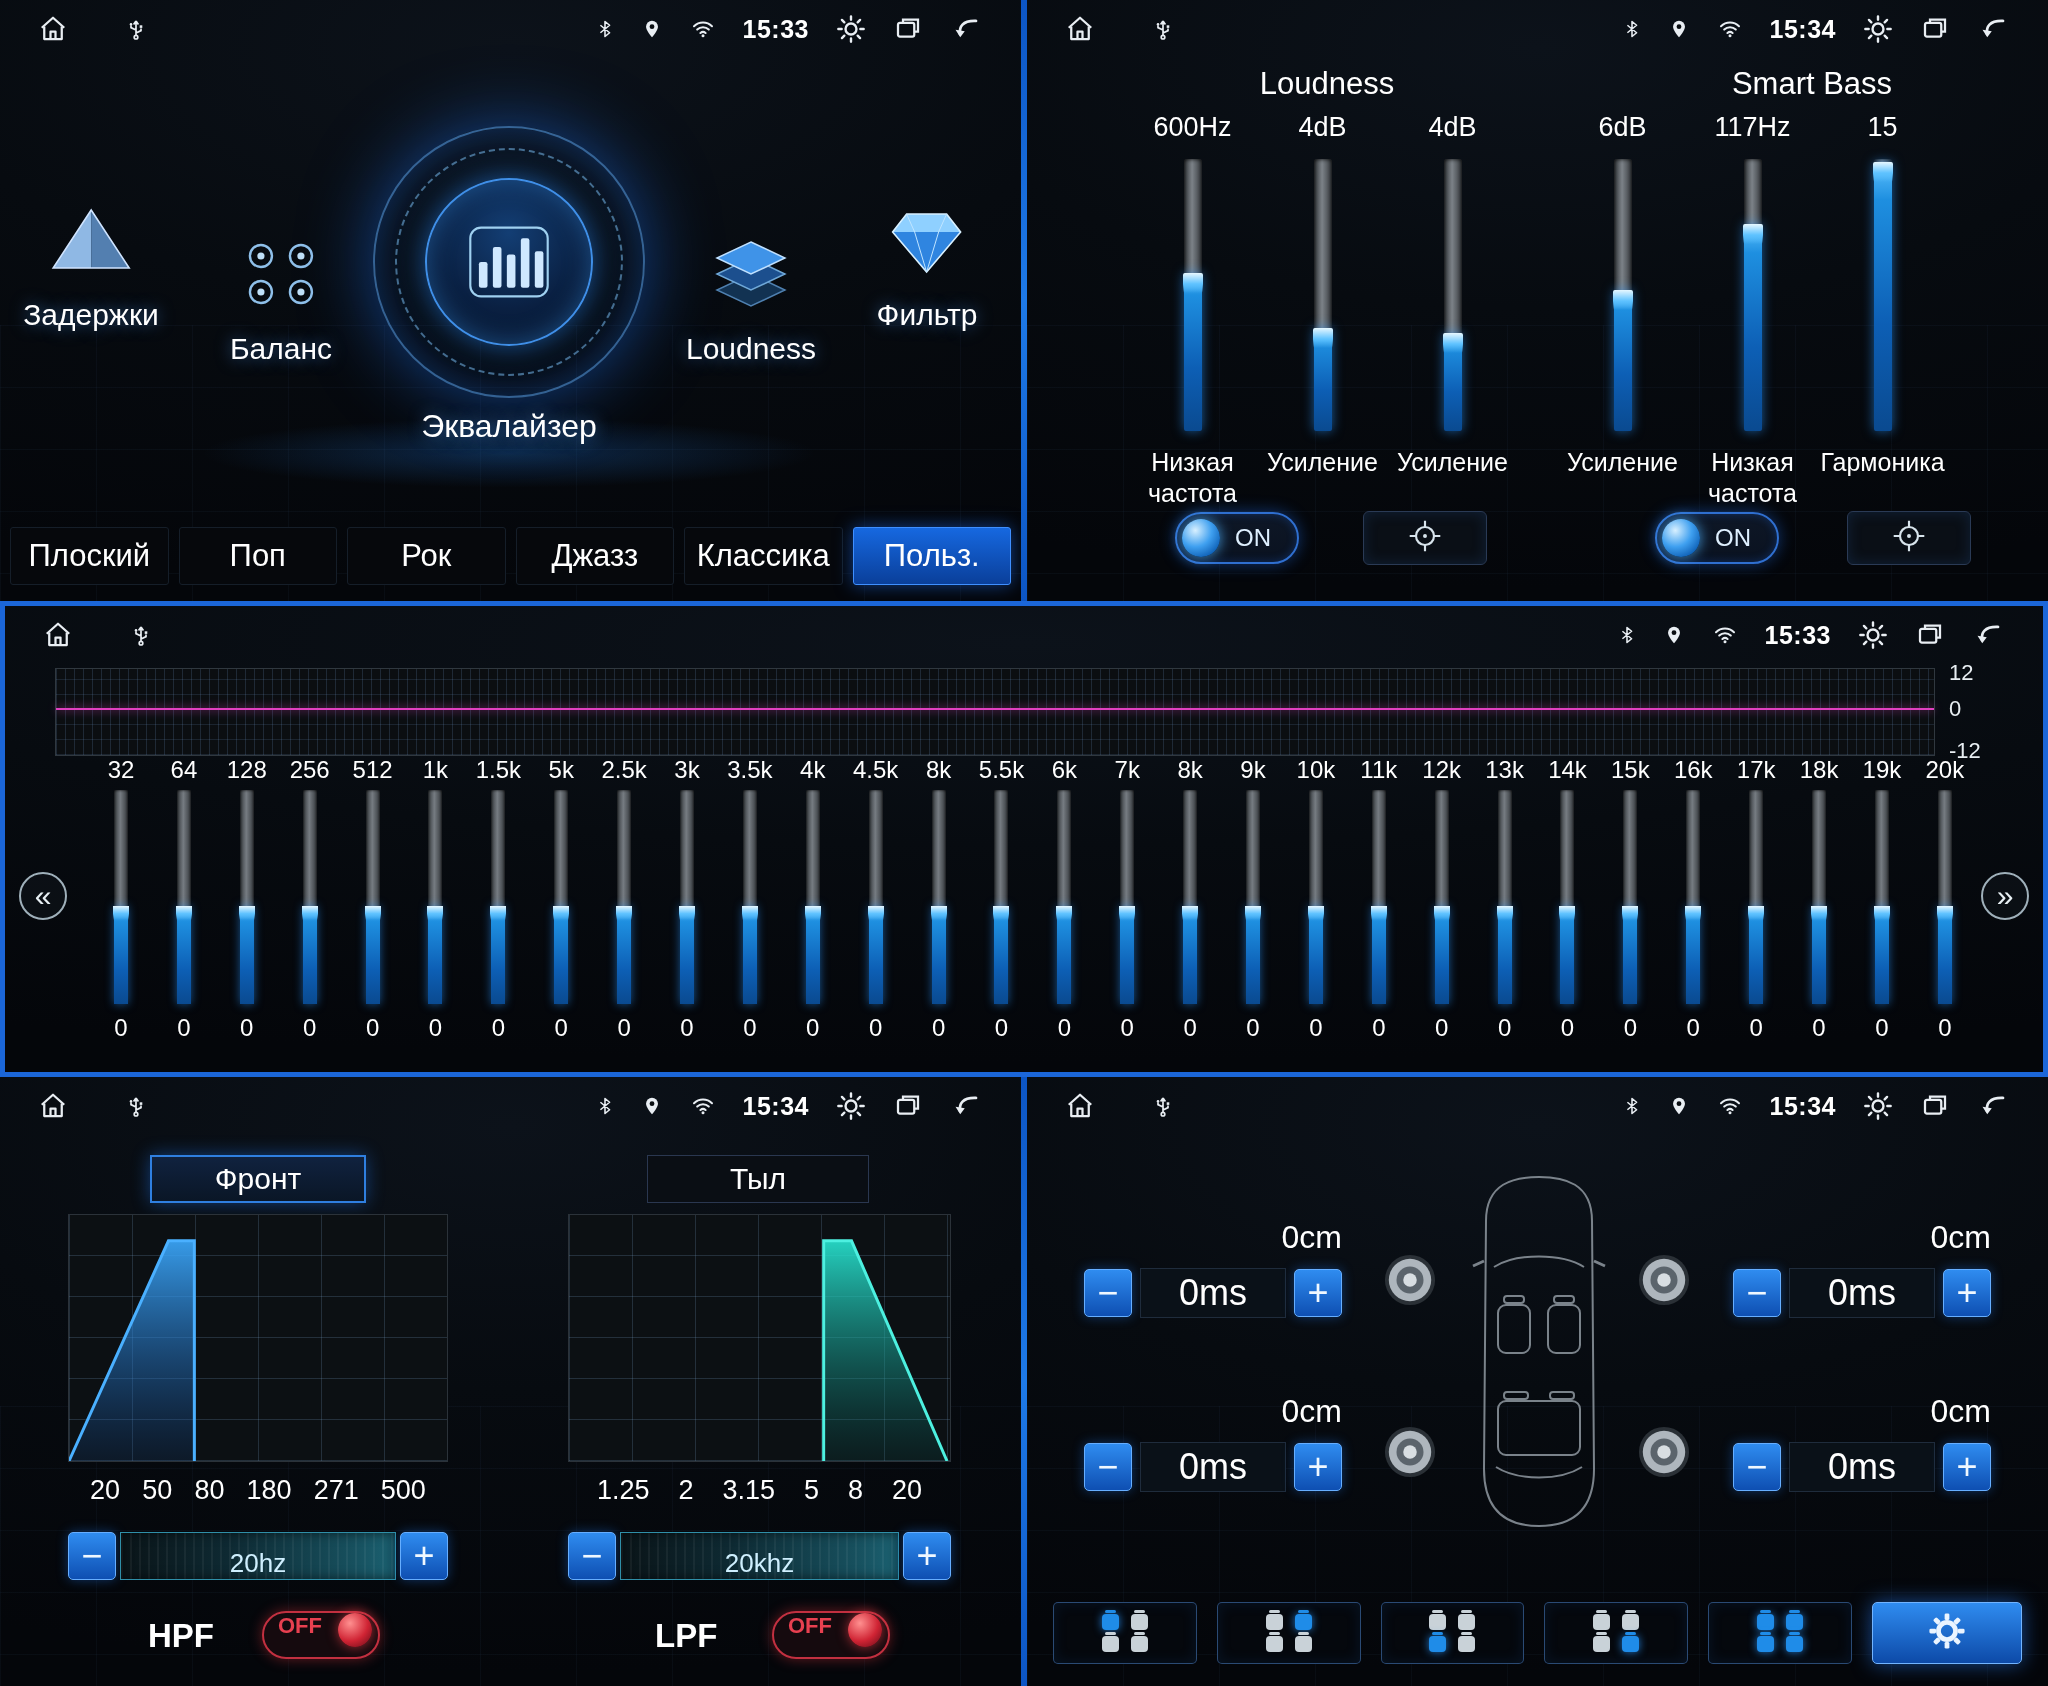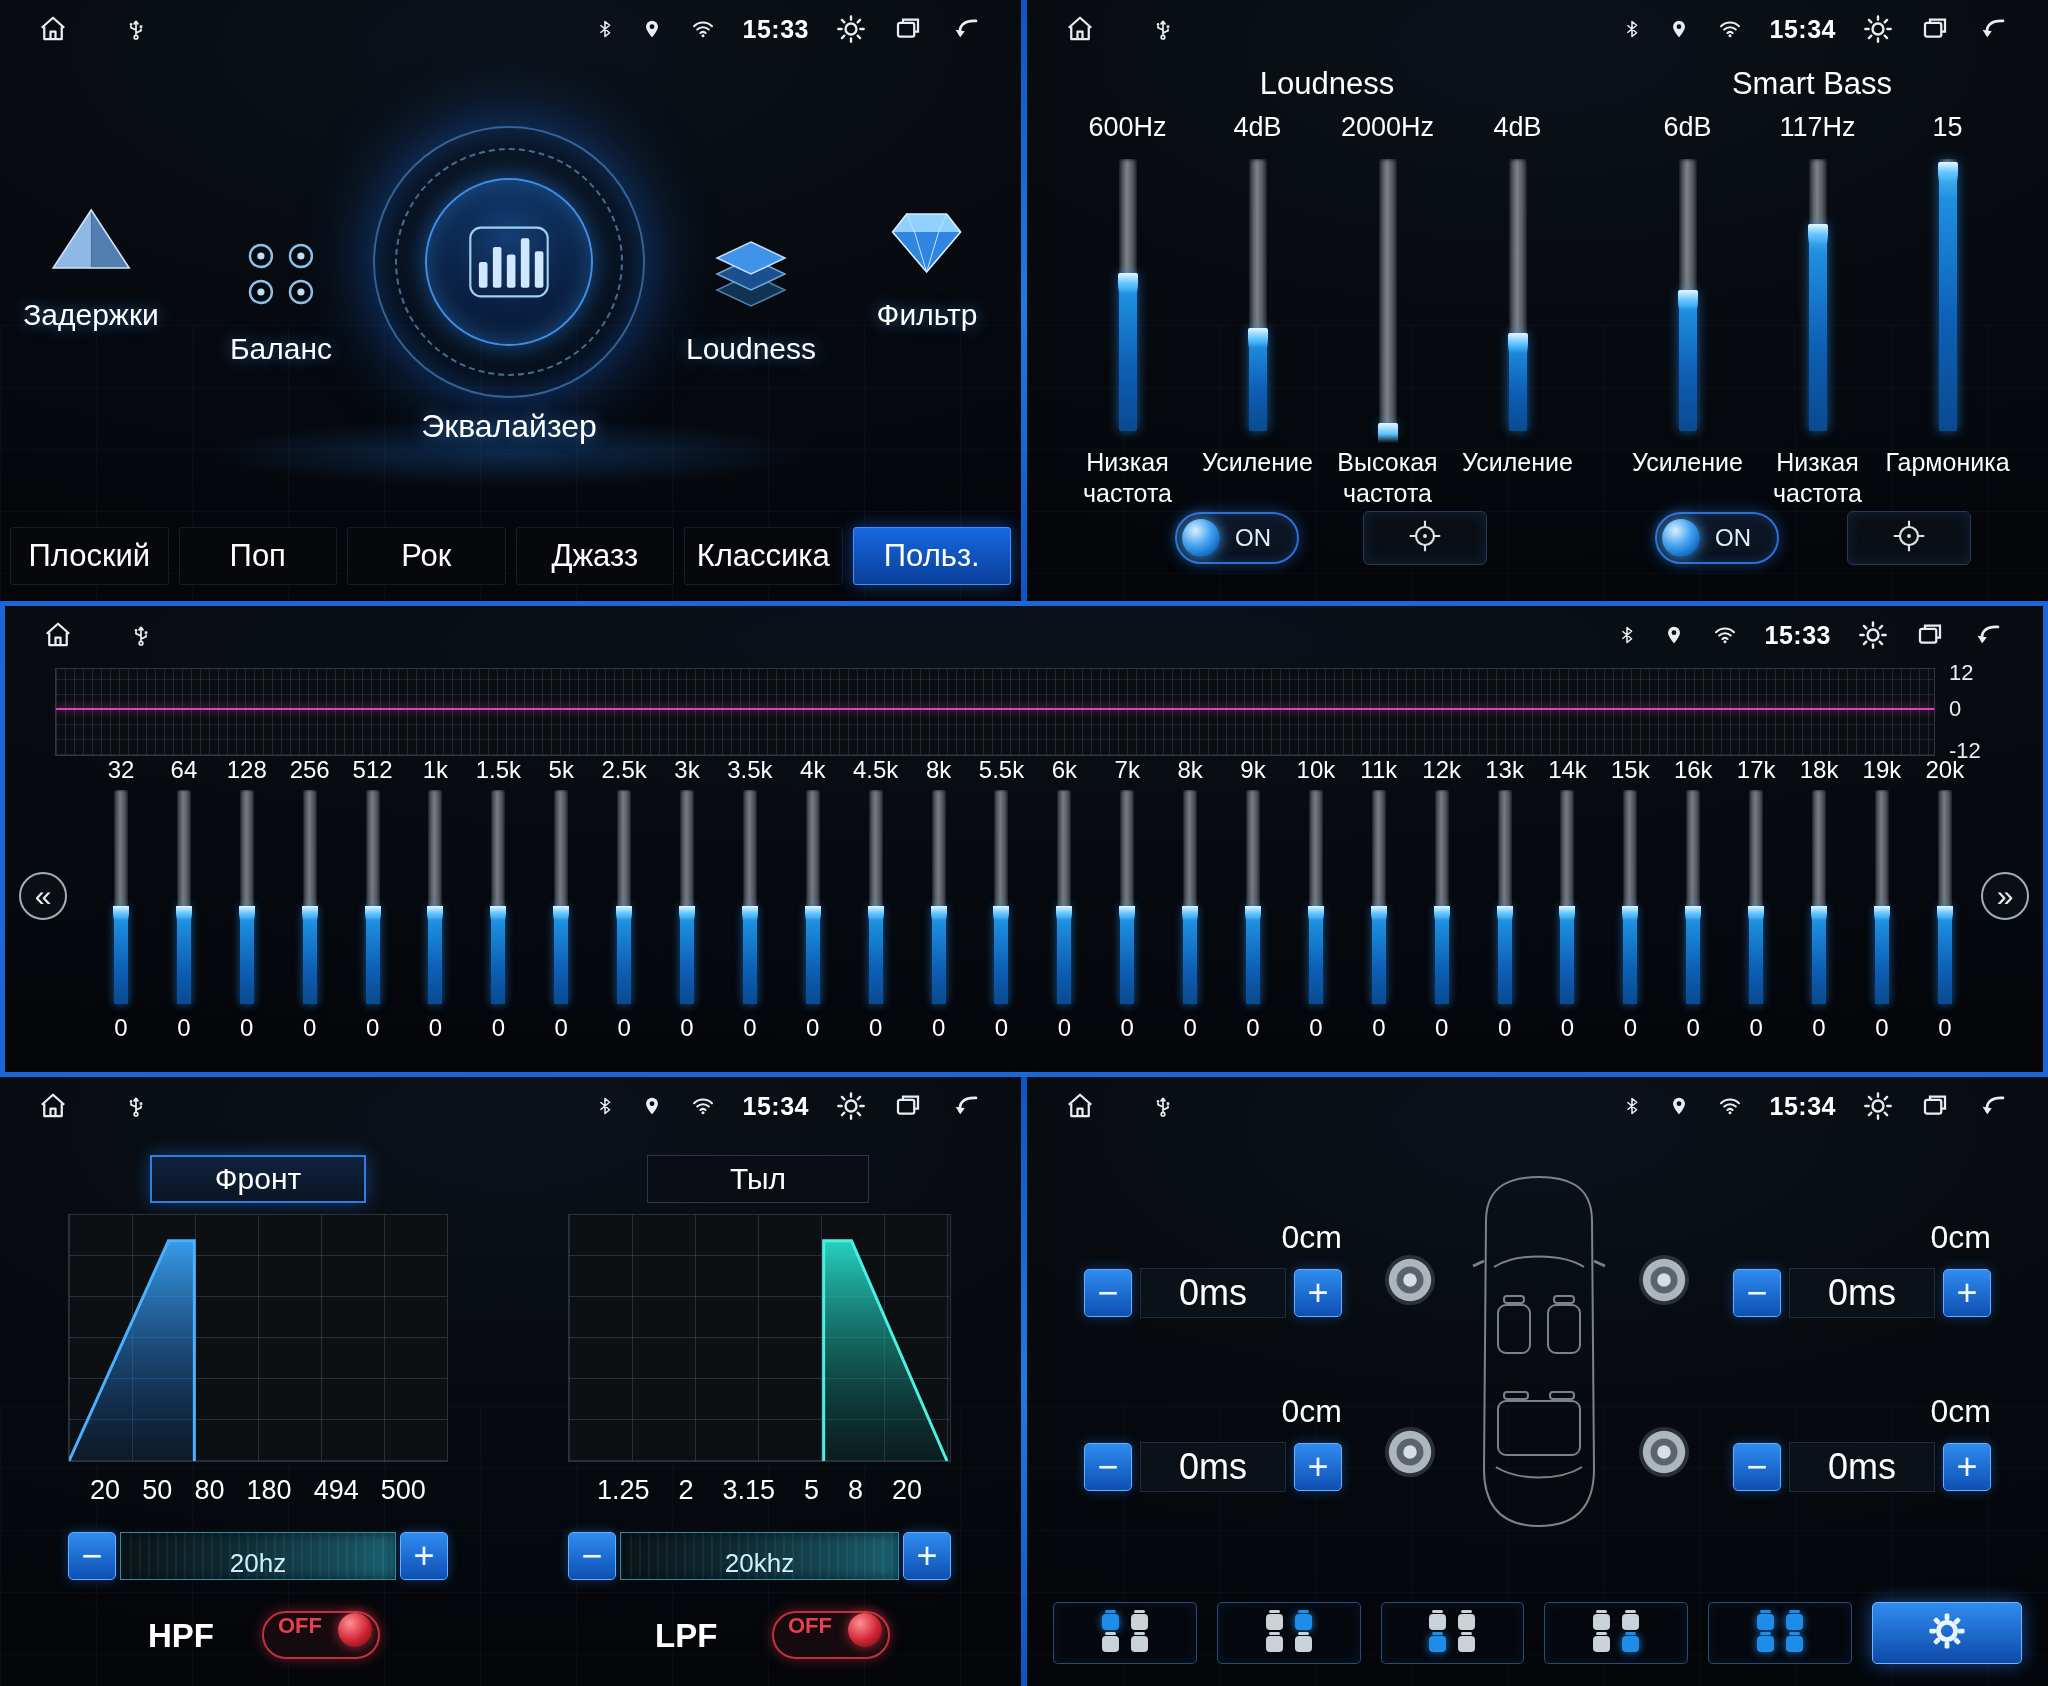"2000Hz" div.vcol { html: <div> <div>2000Hz</div> <div> <div></div> </div> <div>Высокая частота</div> </div> -> none }
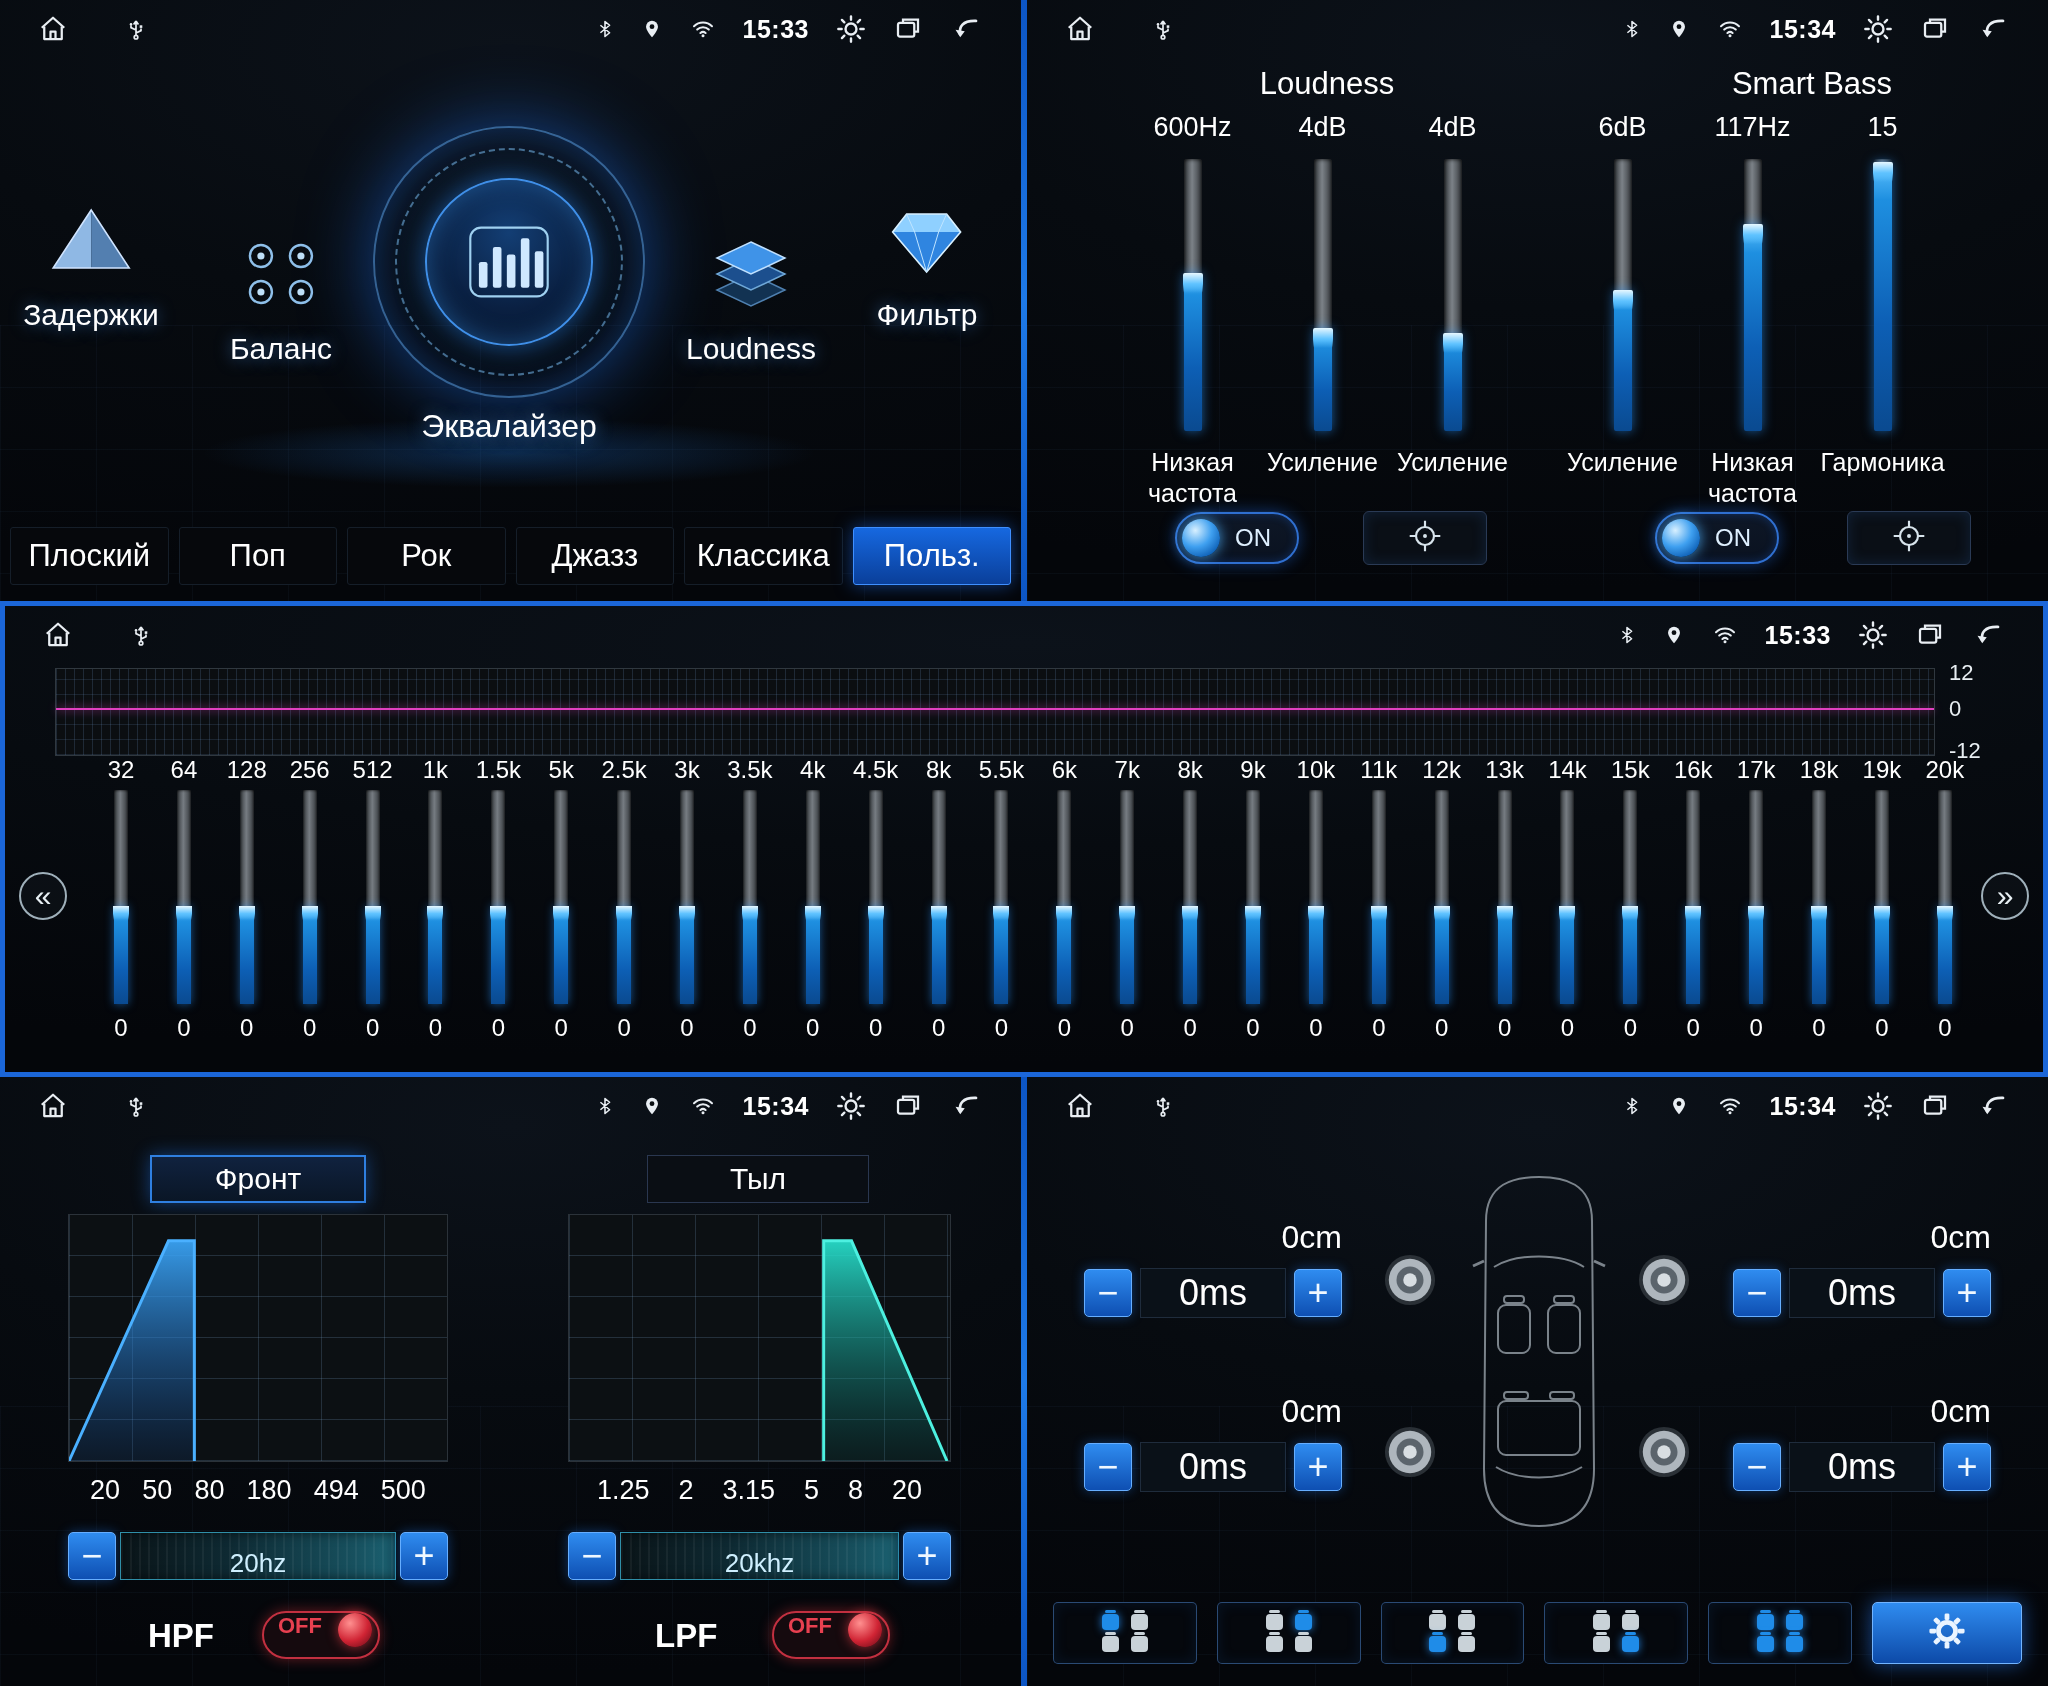"494" span.tick { text: 494 -> 271 }
